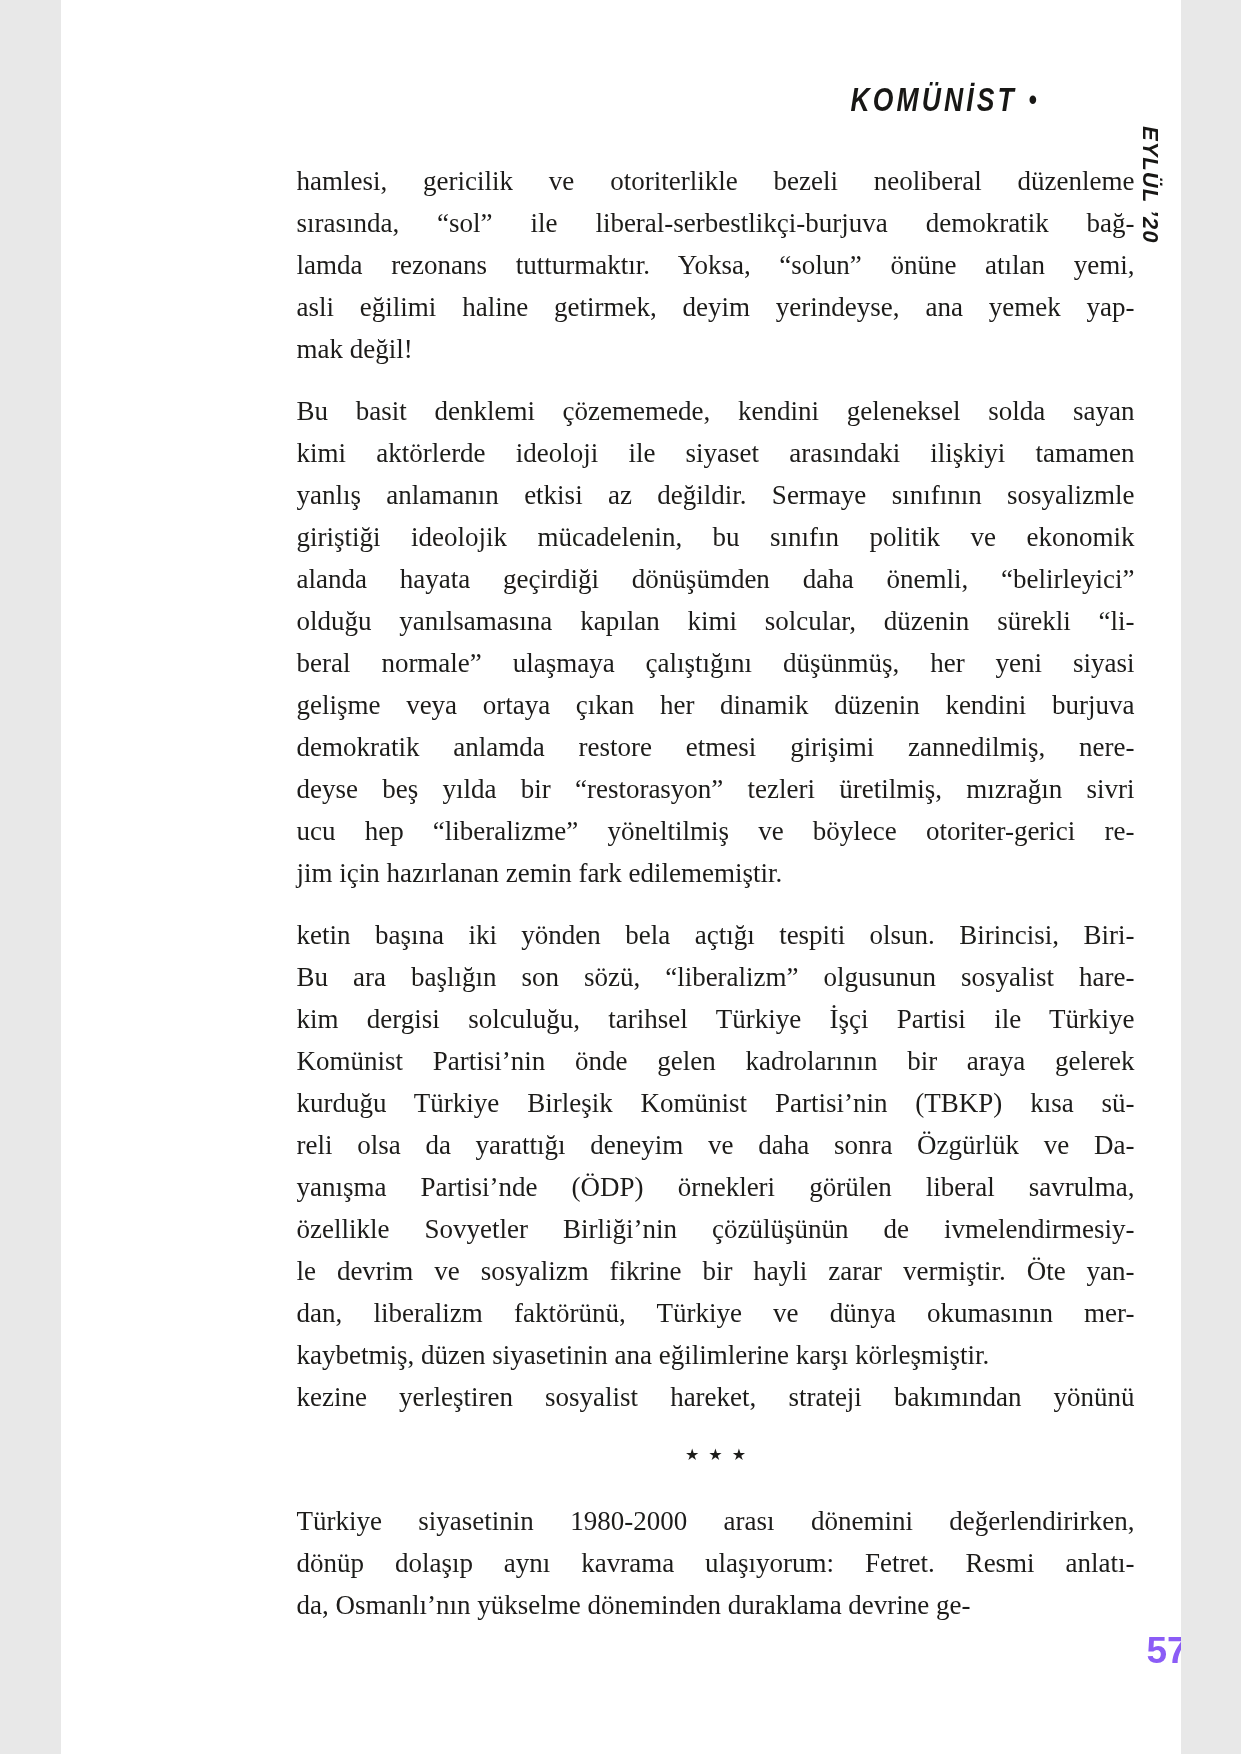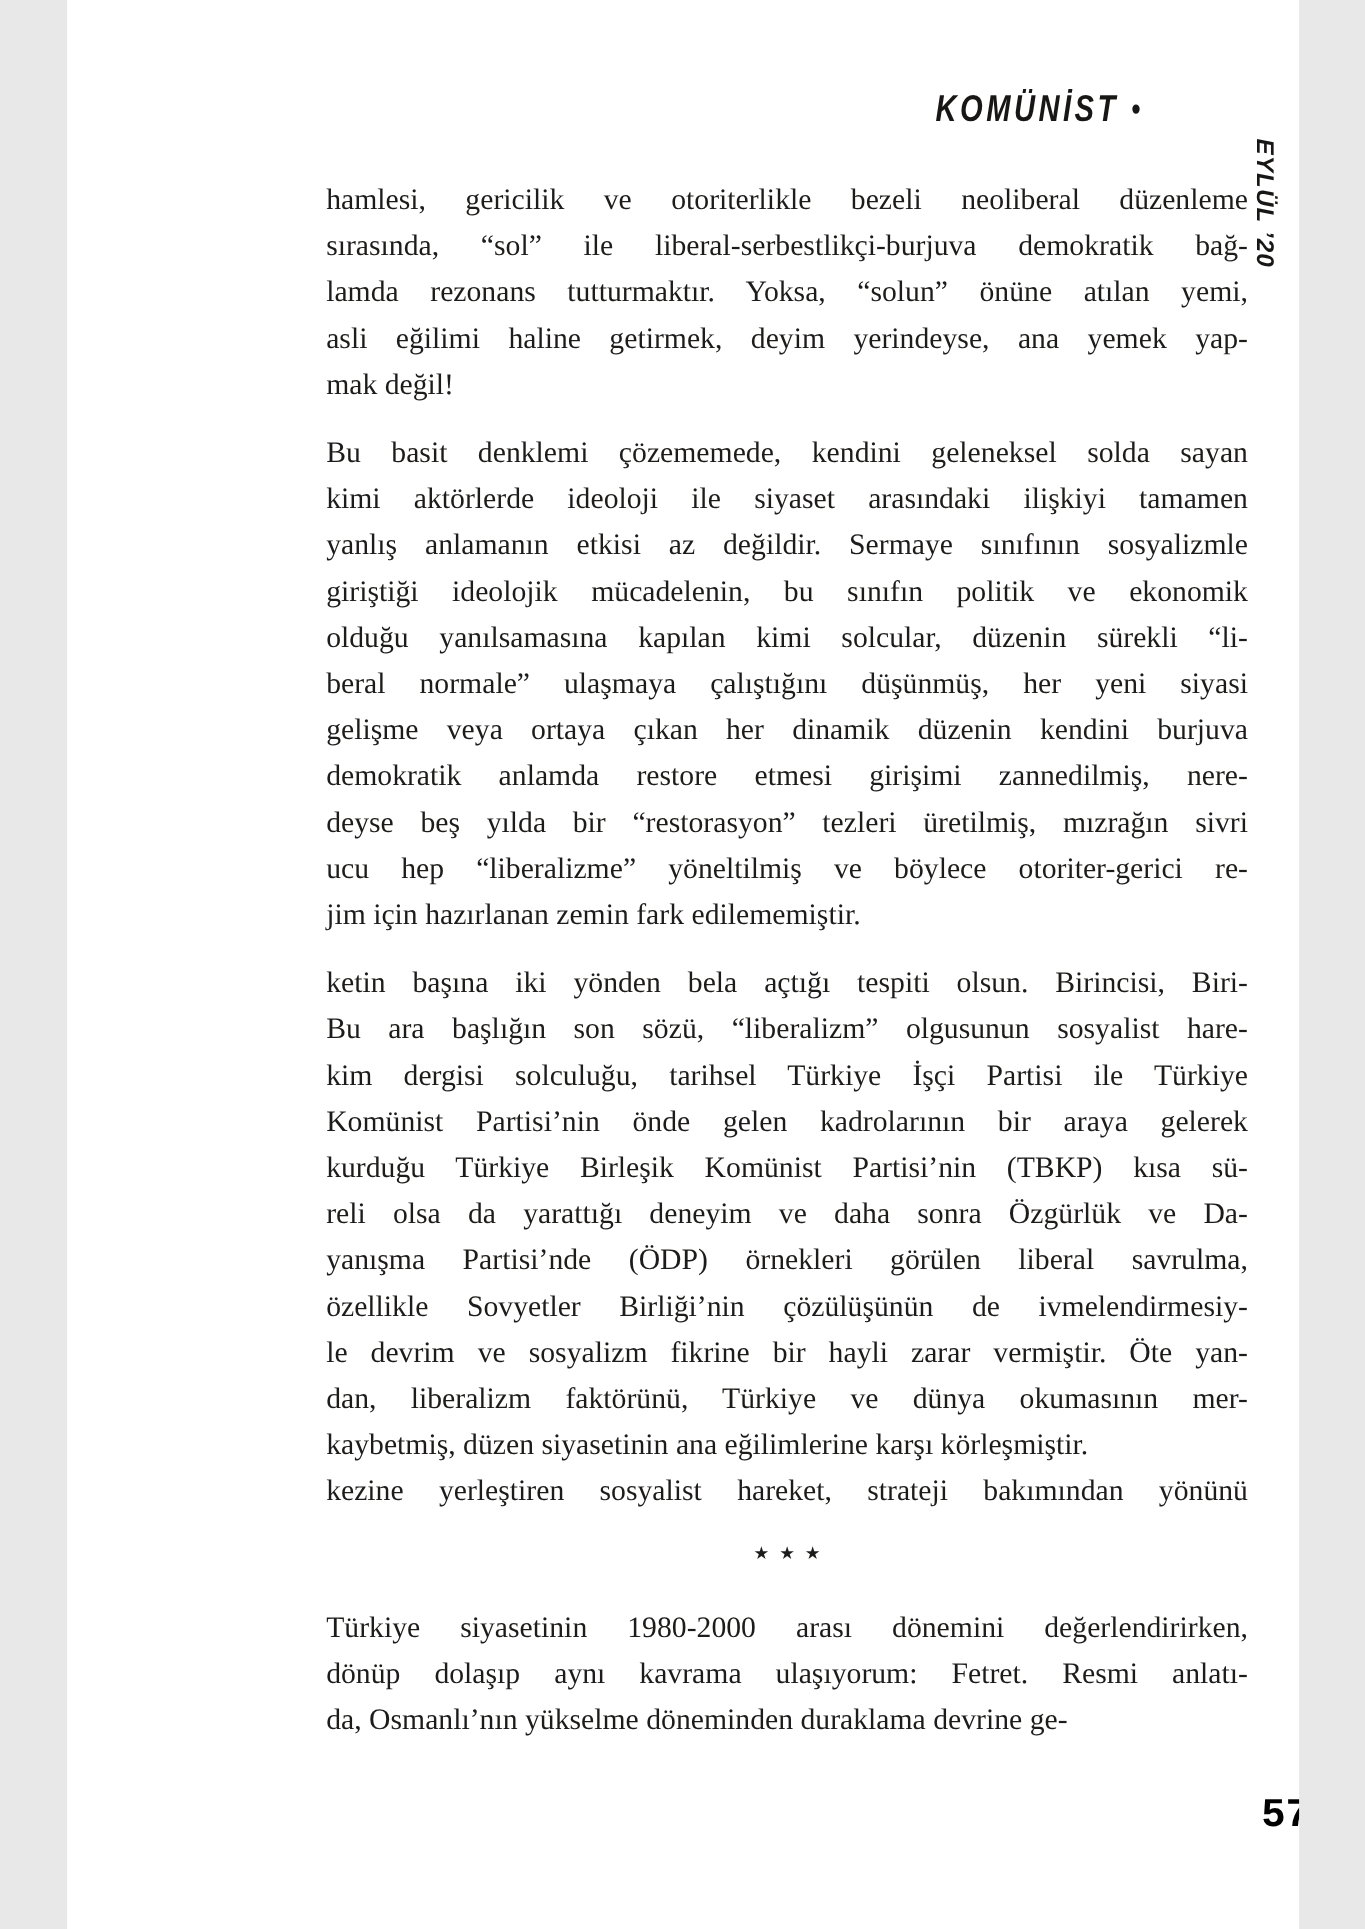"alanda hayata geçirdiği dönüşümden daha" div.line { html: none -> <div>alanda hayata geçirdiği dönüşümden daha önemli, “belirleyici”</div> }
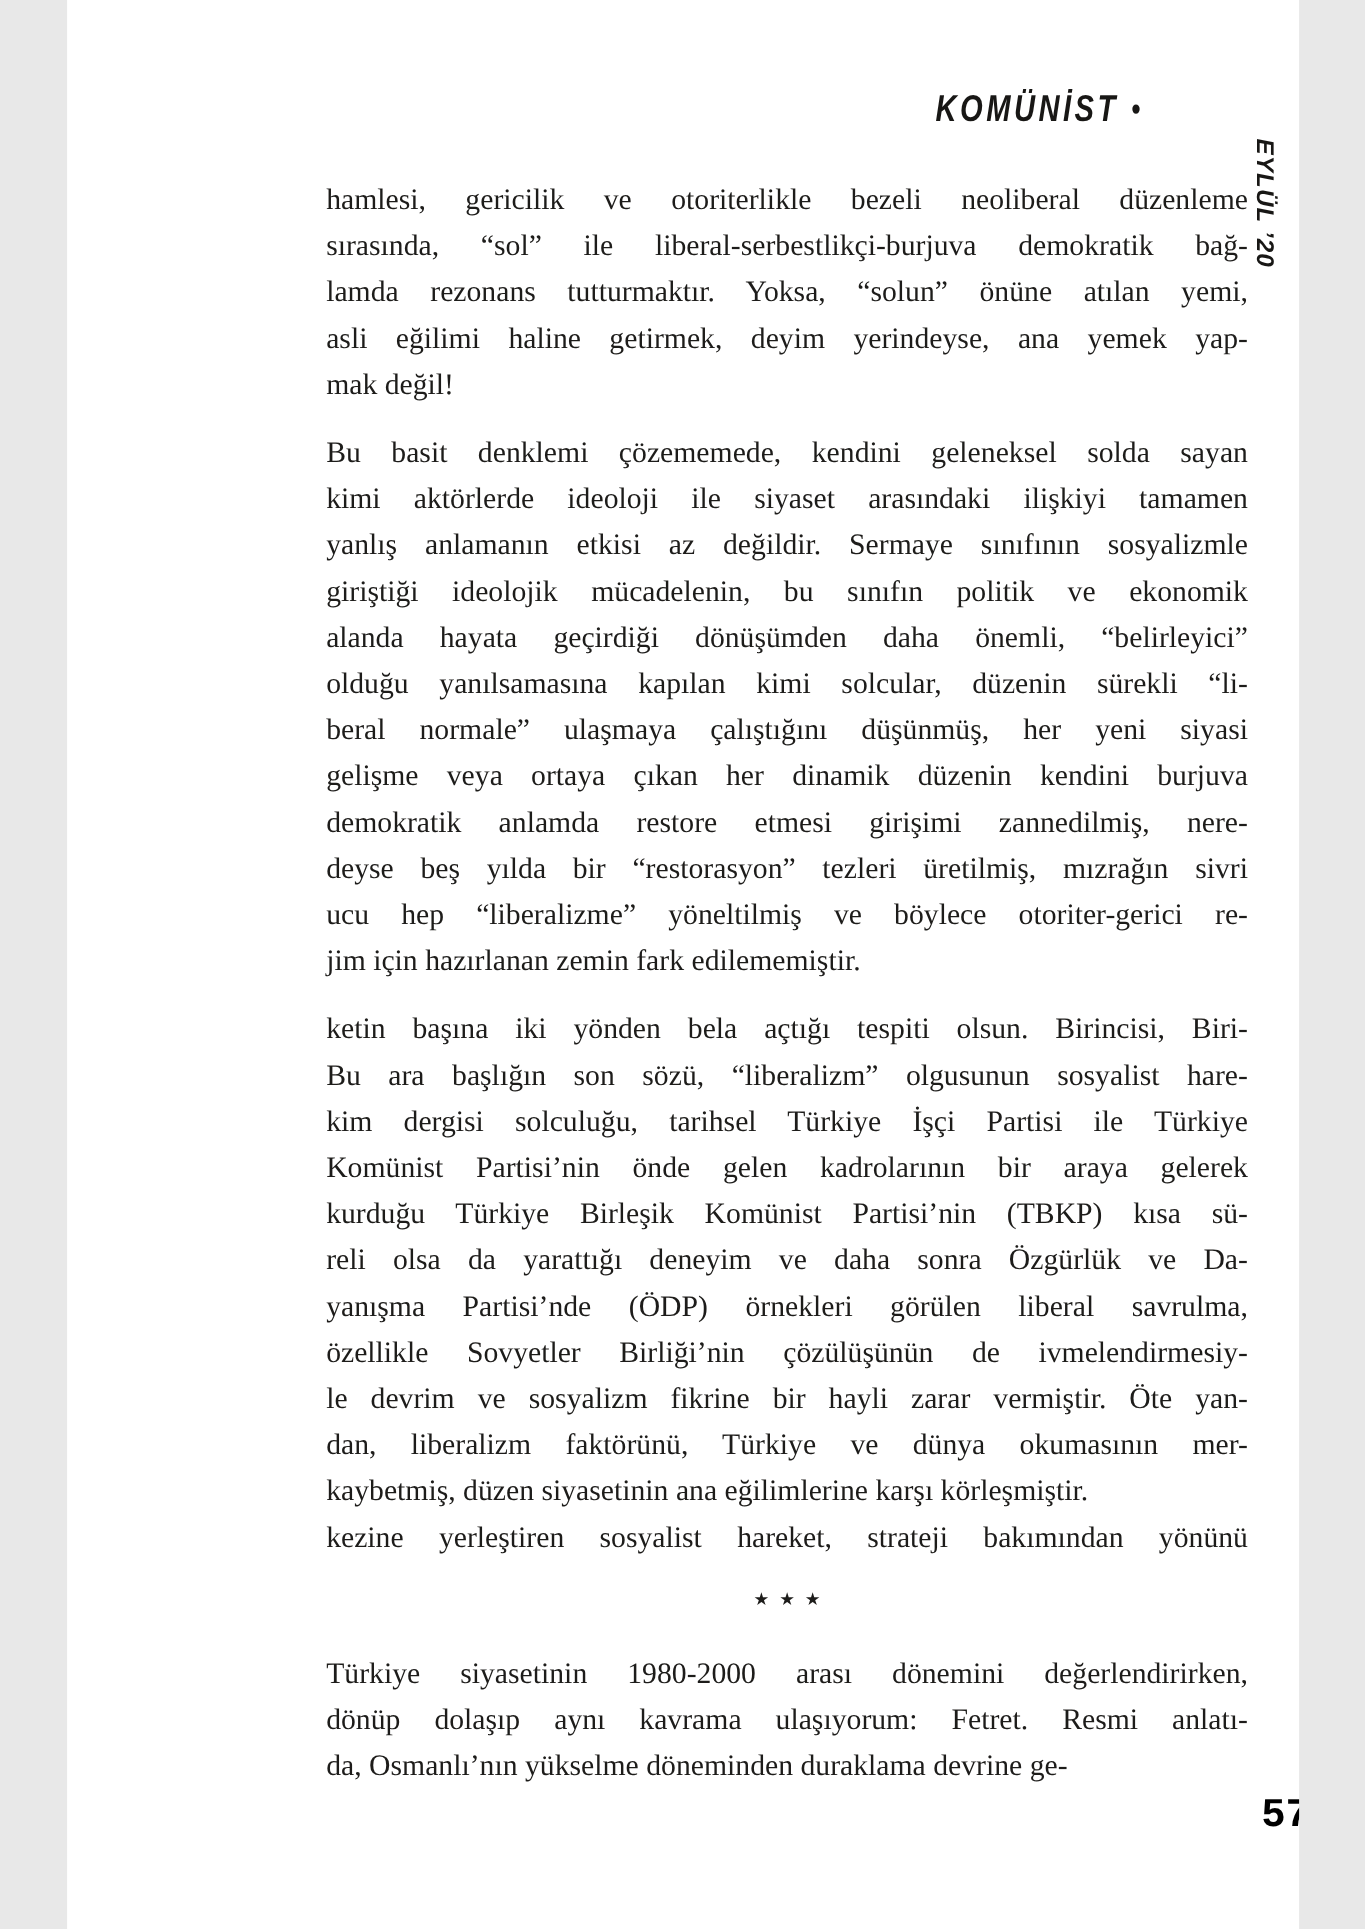"57" .page-number { color: #000000 -> #8b5cf6; font-family: Liberation Mono, monospace -> Liberation Sans, sans-serif }
